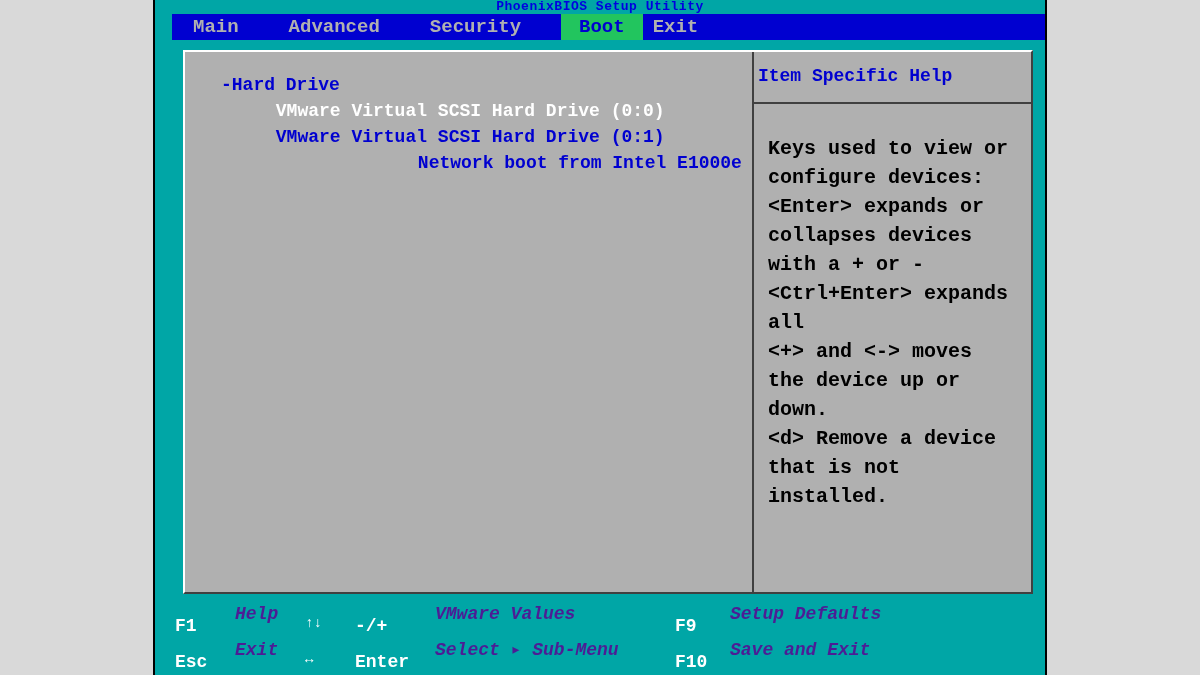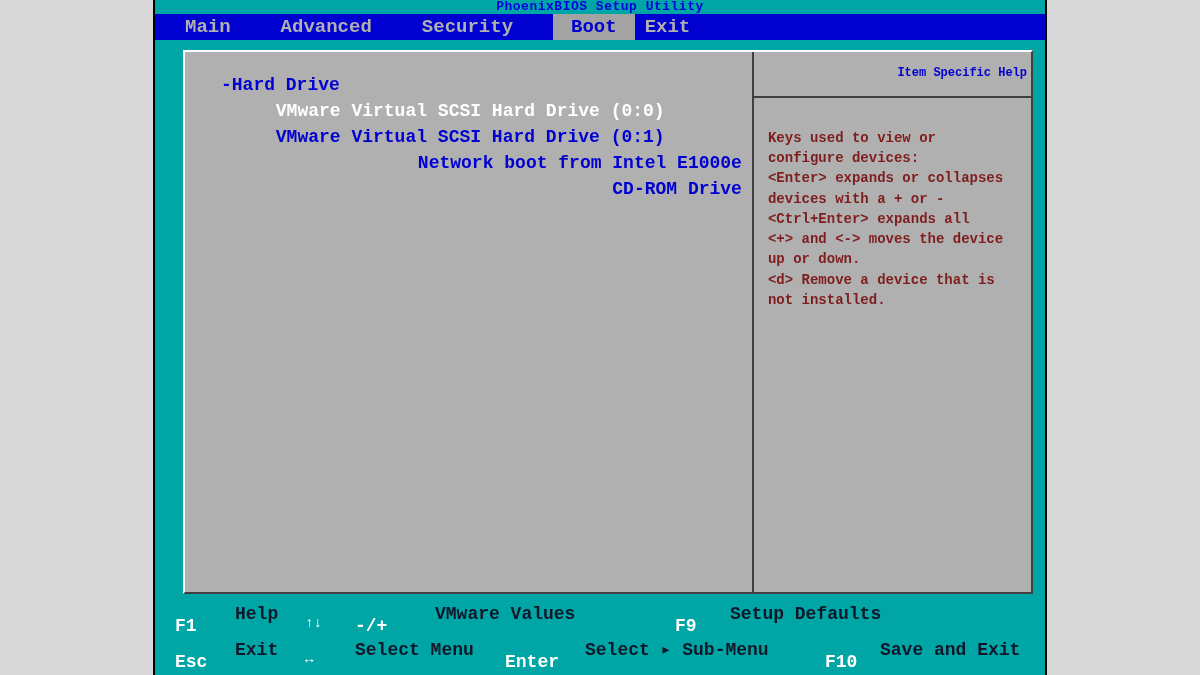"Main" .menu-bar { margin-left: none -> 17px; padding: 0 30px -> 0 21px }
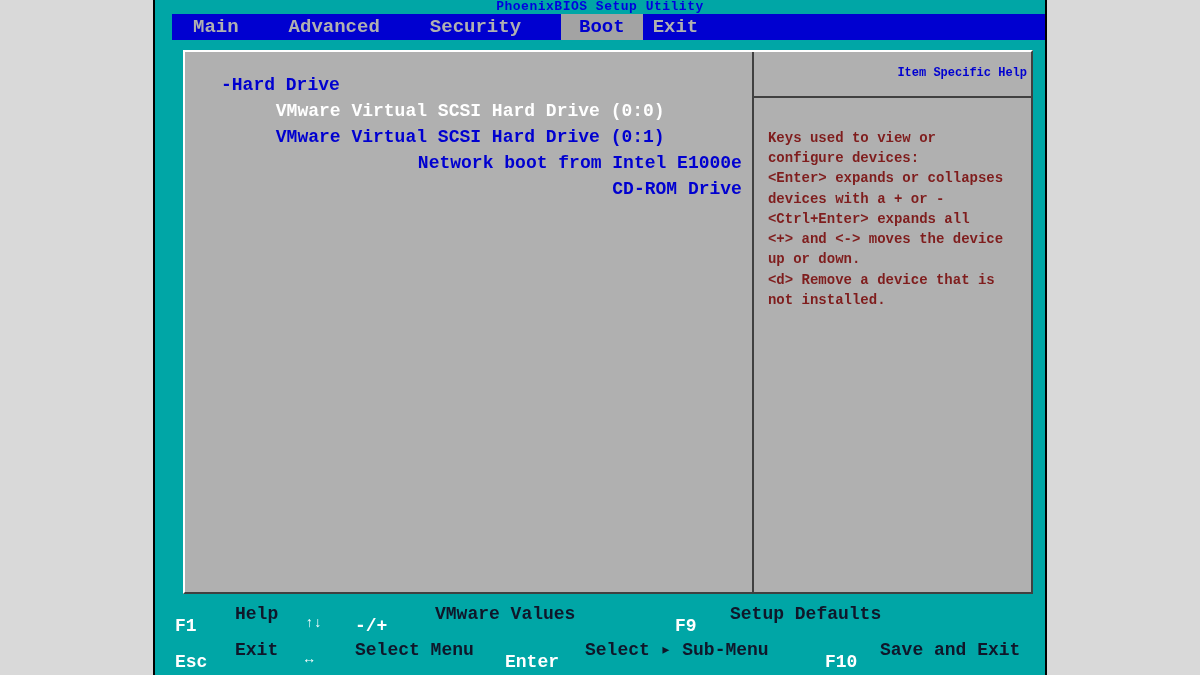"Boot" .menu-item.active { background: #a3a3a3 -> #22c55e }
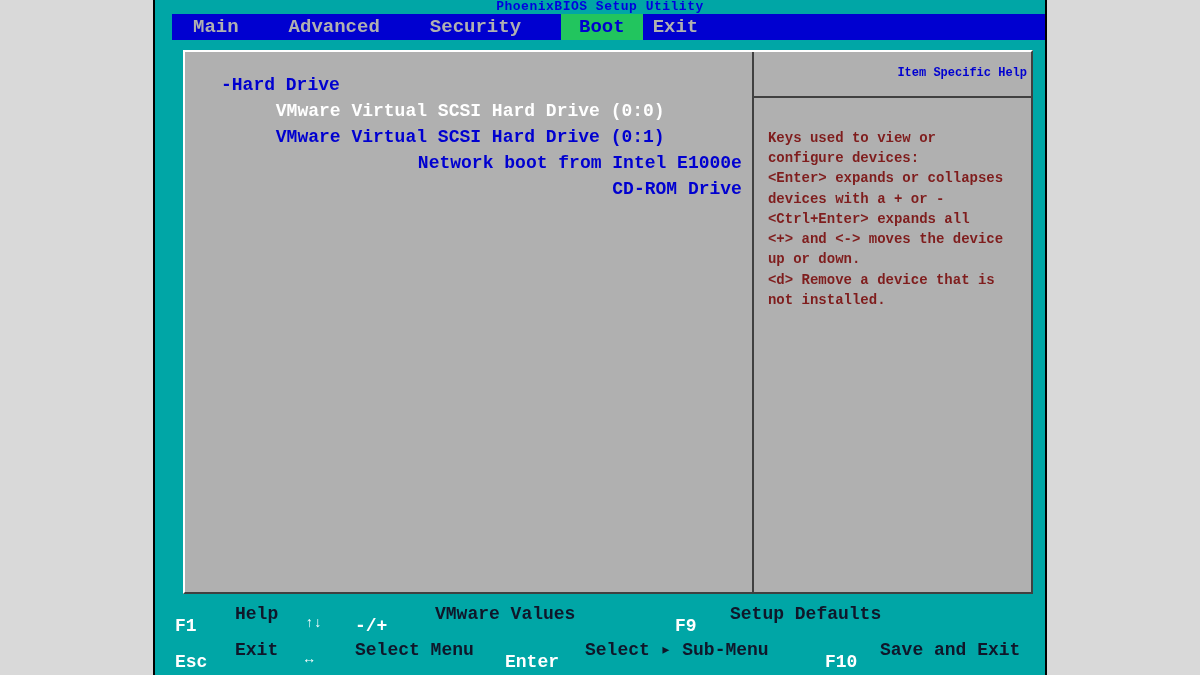"Item Specific Help" .help-title { font-size: 12px -> 18px; text-align: right -> left }
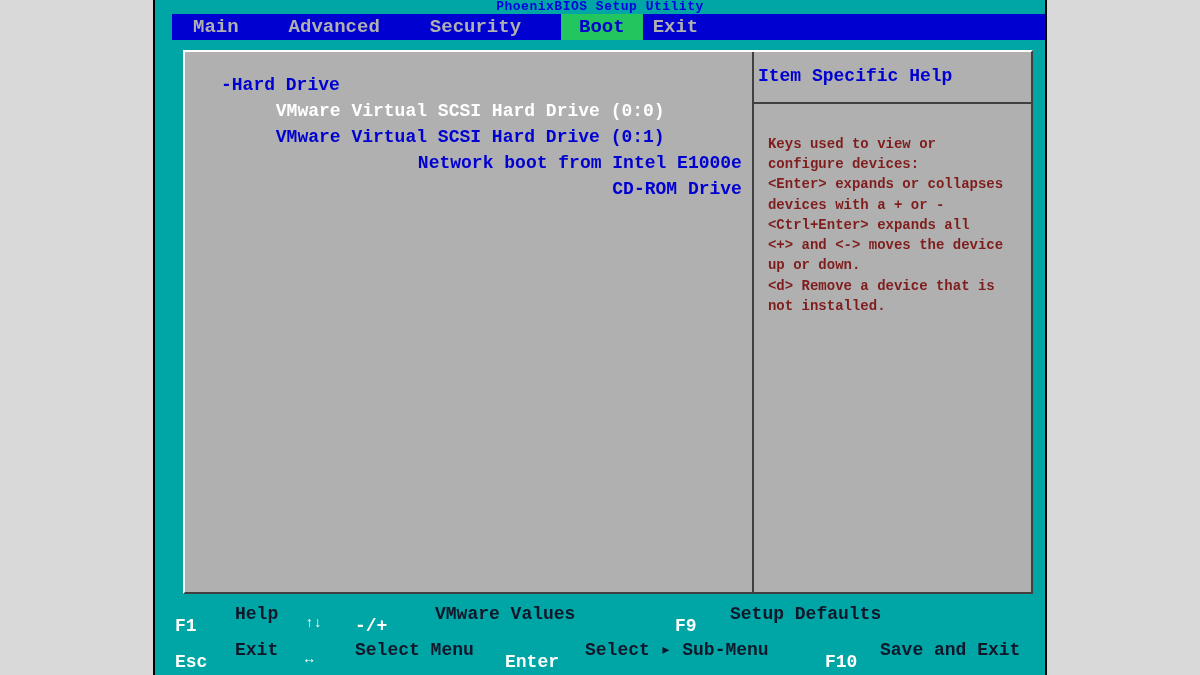"Keys used to view or" .help-body { color: #7f1d1d -> #000000; font-size: 14px -> 20px }
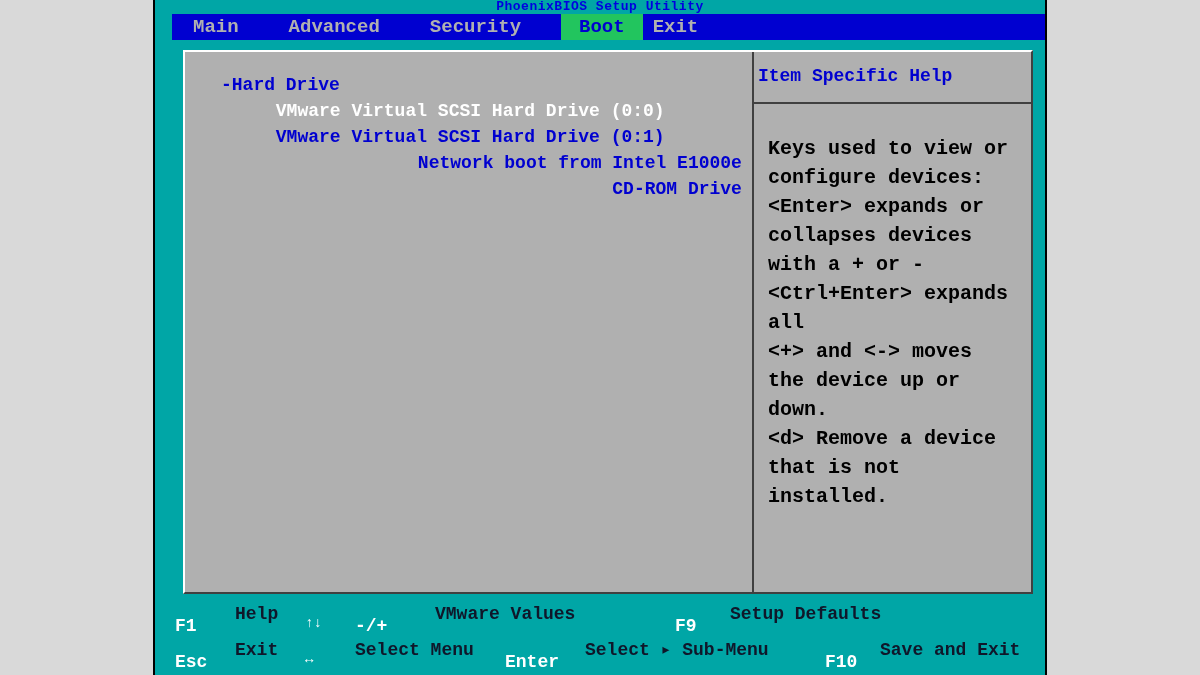"CD-ROM Drive" div.boot-line { html: <div> CD-ROM Drive</div> -> none }
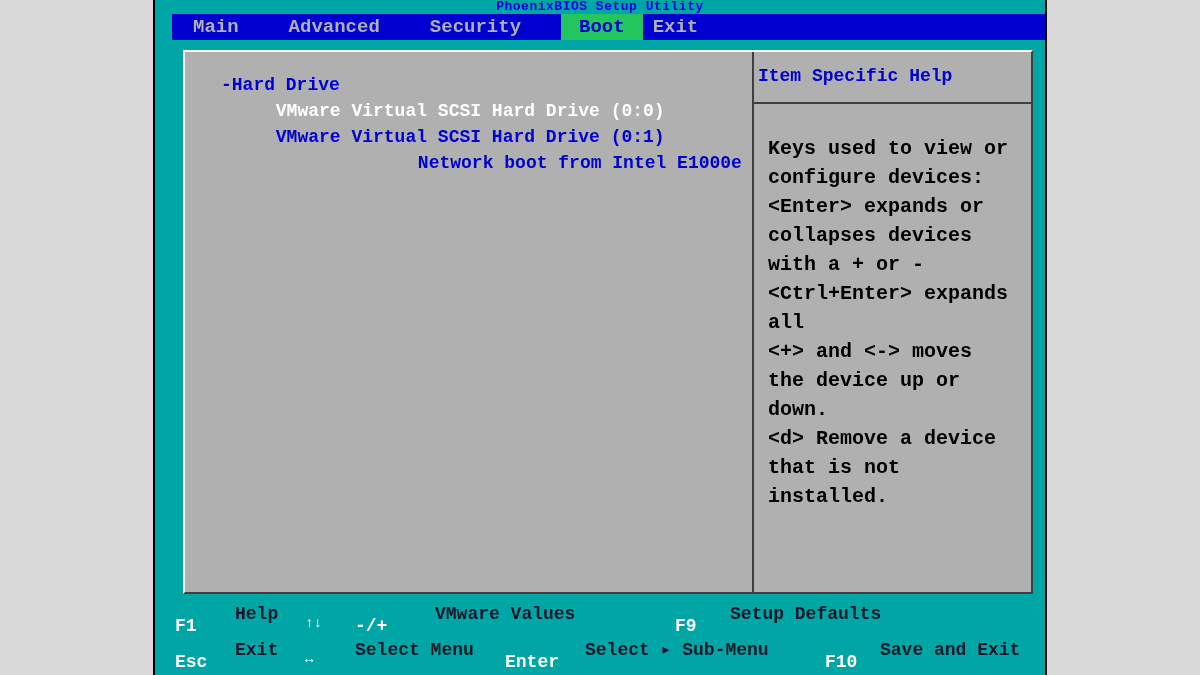"Help" .fd { color: #0f172a -> #4c1d95; font-style: none -> italic }
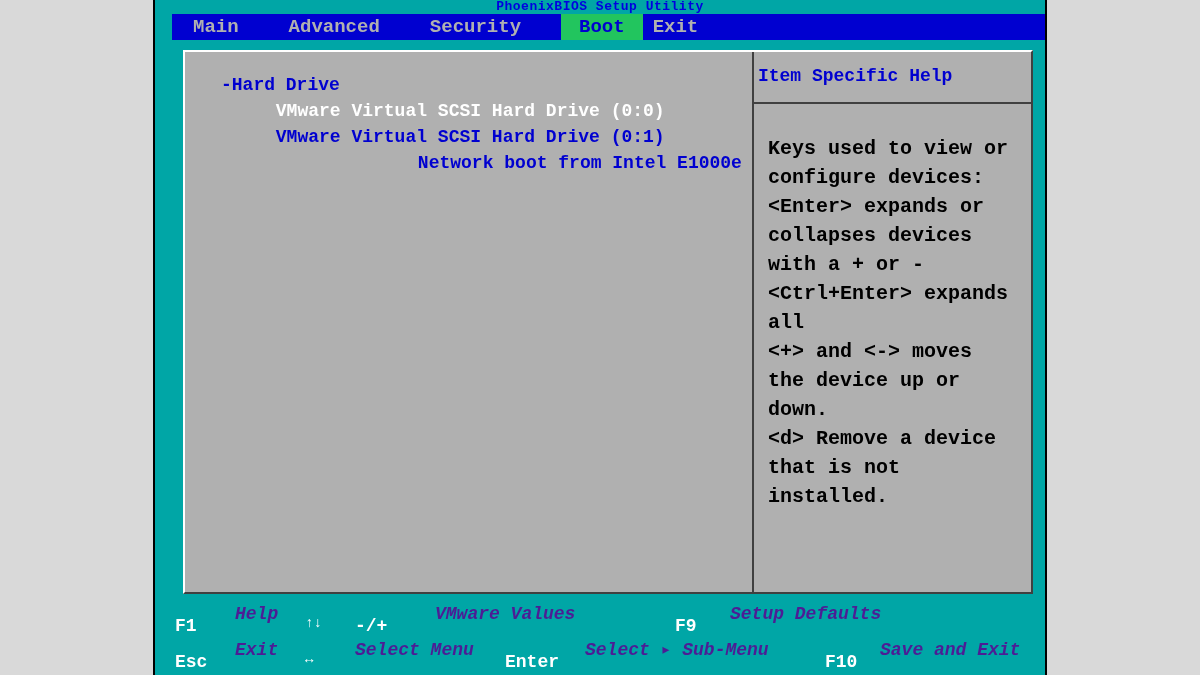"Select Menu" span.fd { html: <span>Select Menu</span> -> none }
